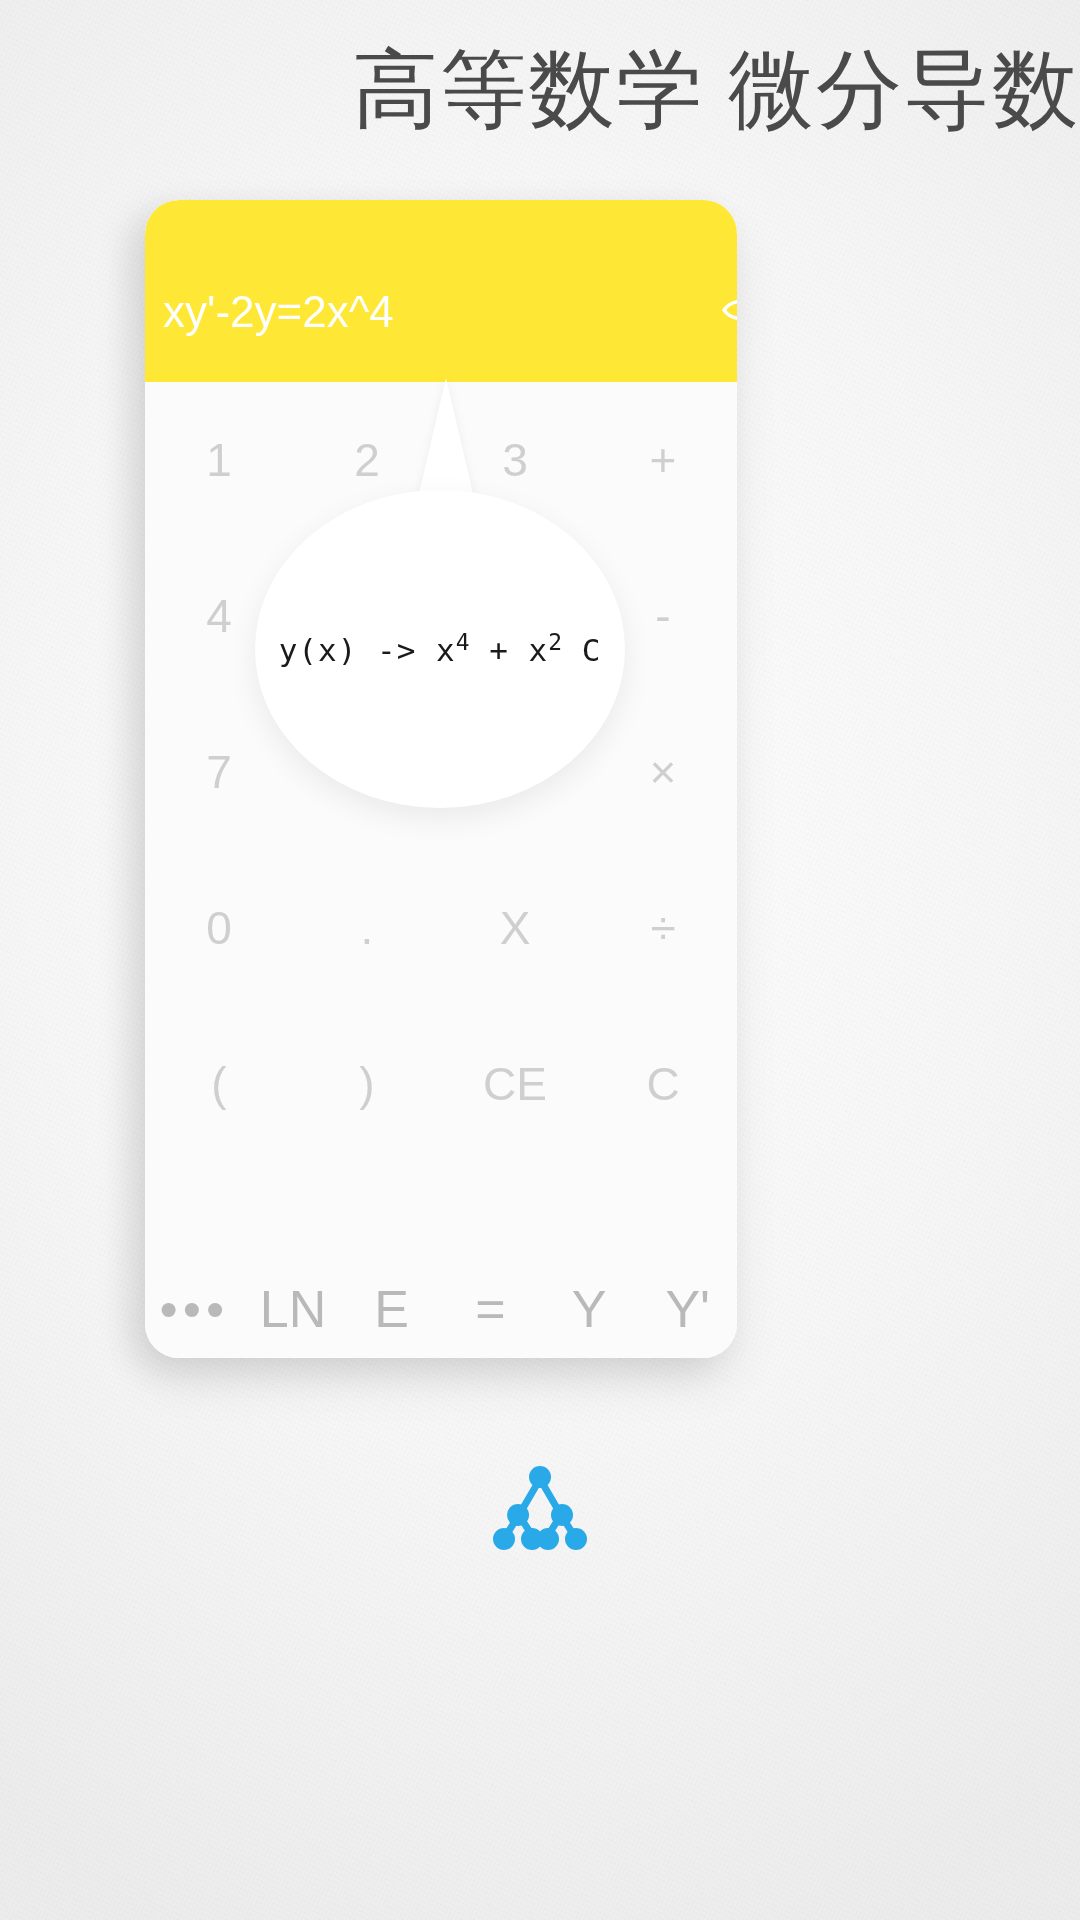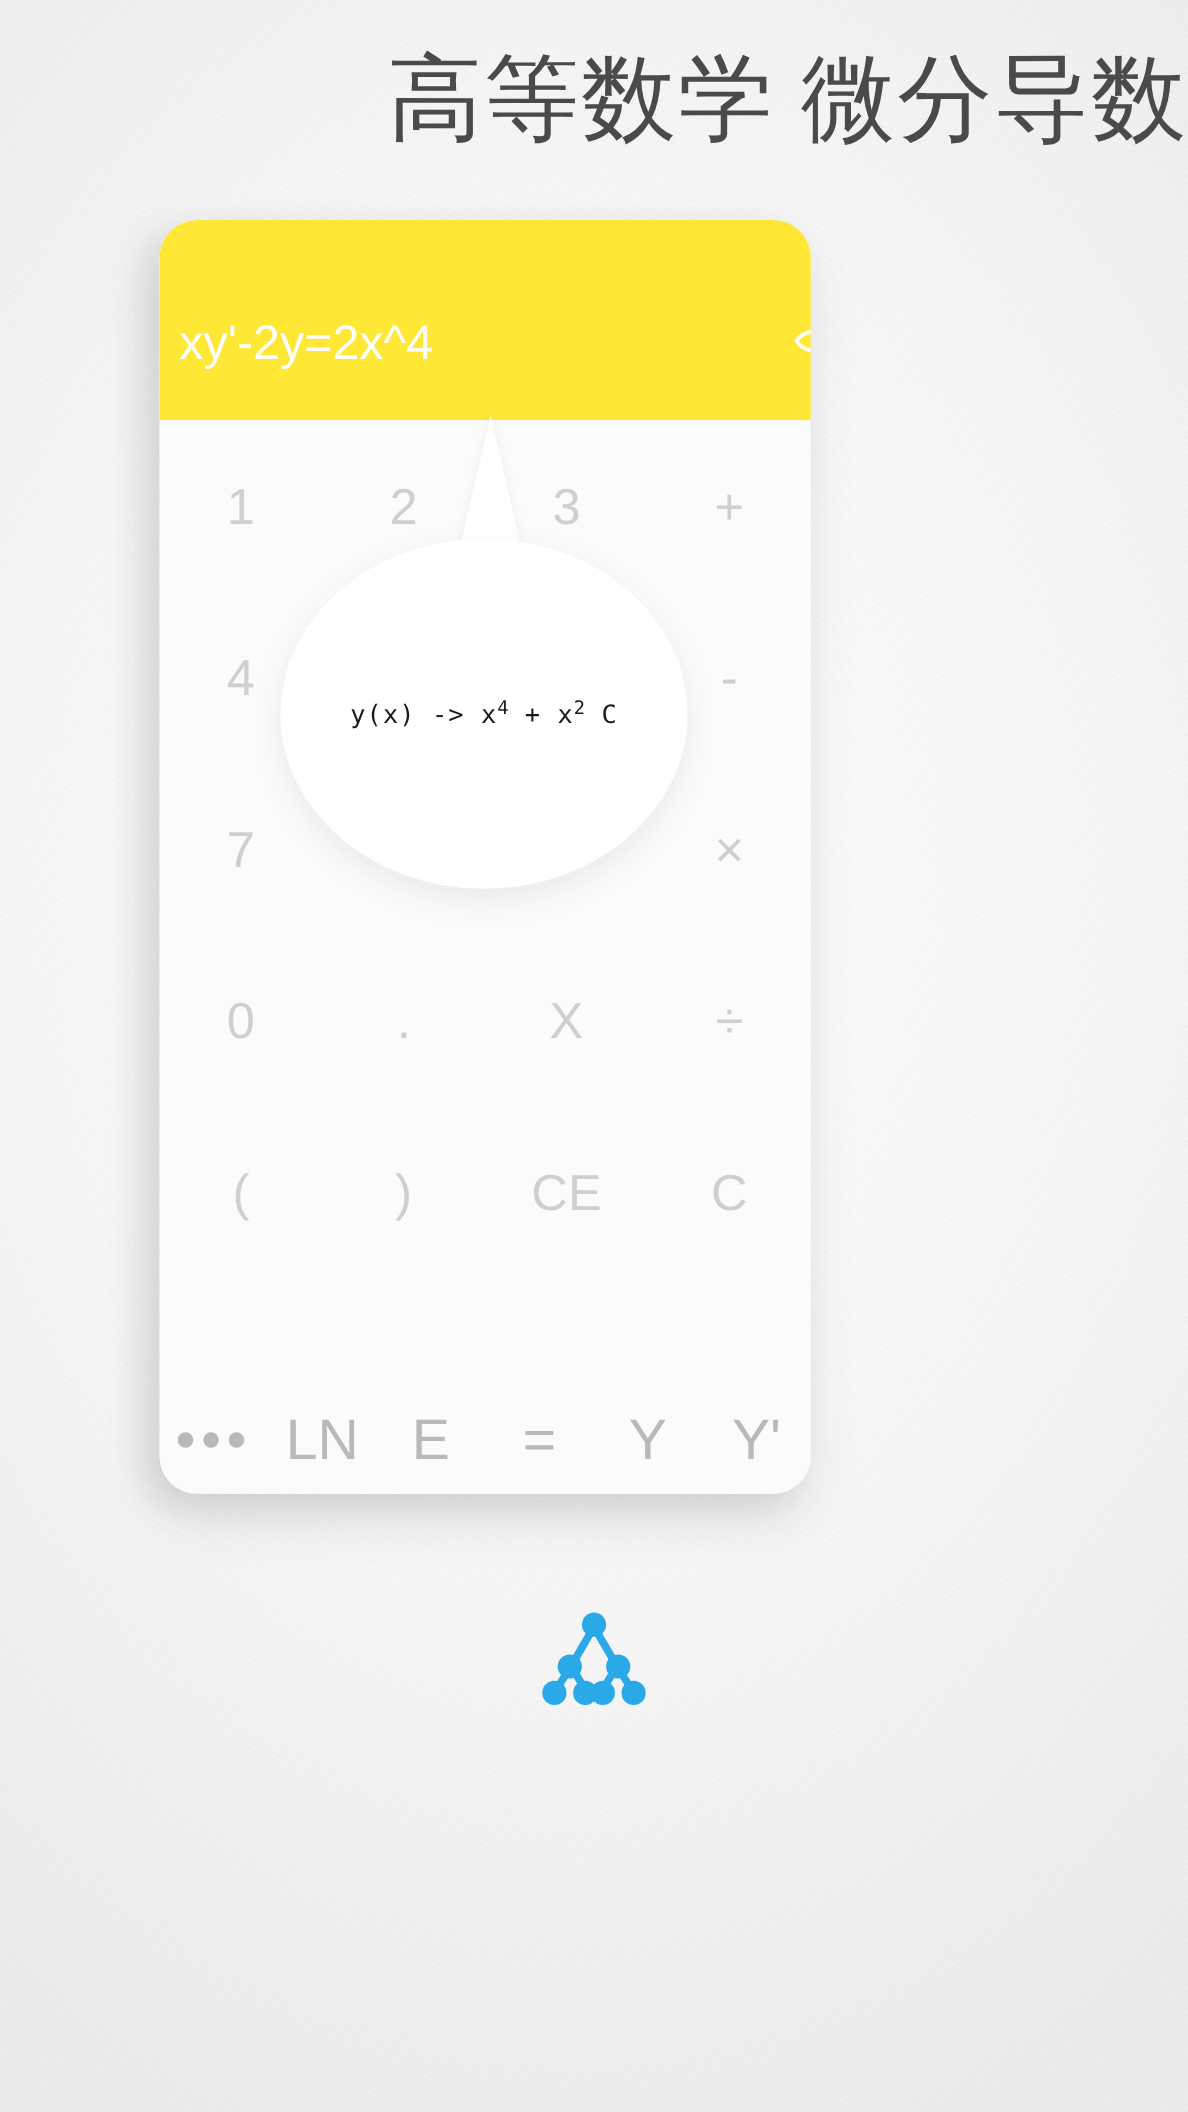"y(x) -> x4 + x2" .result { font-size: 23px -> 31px }
